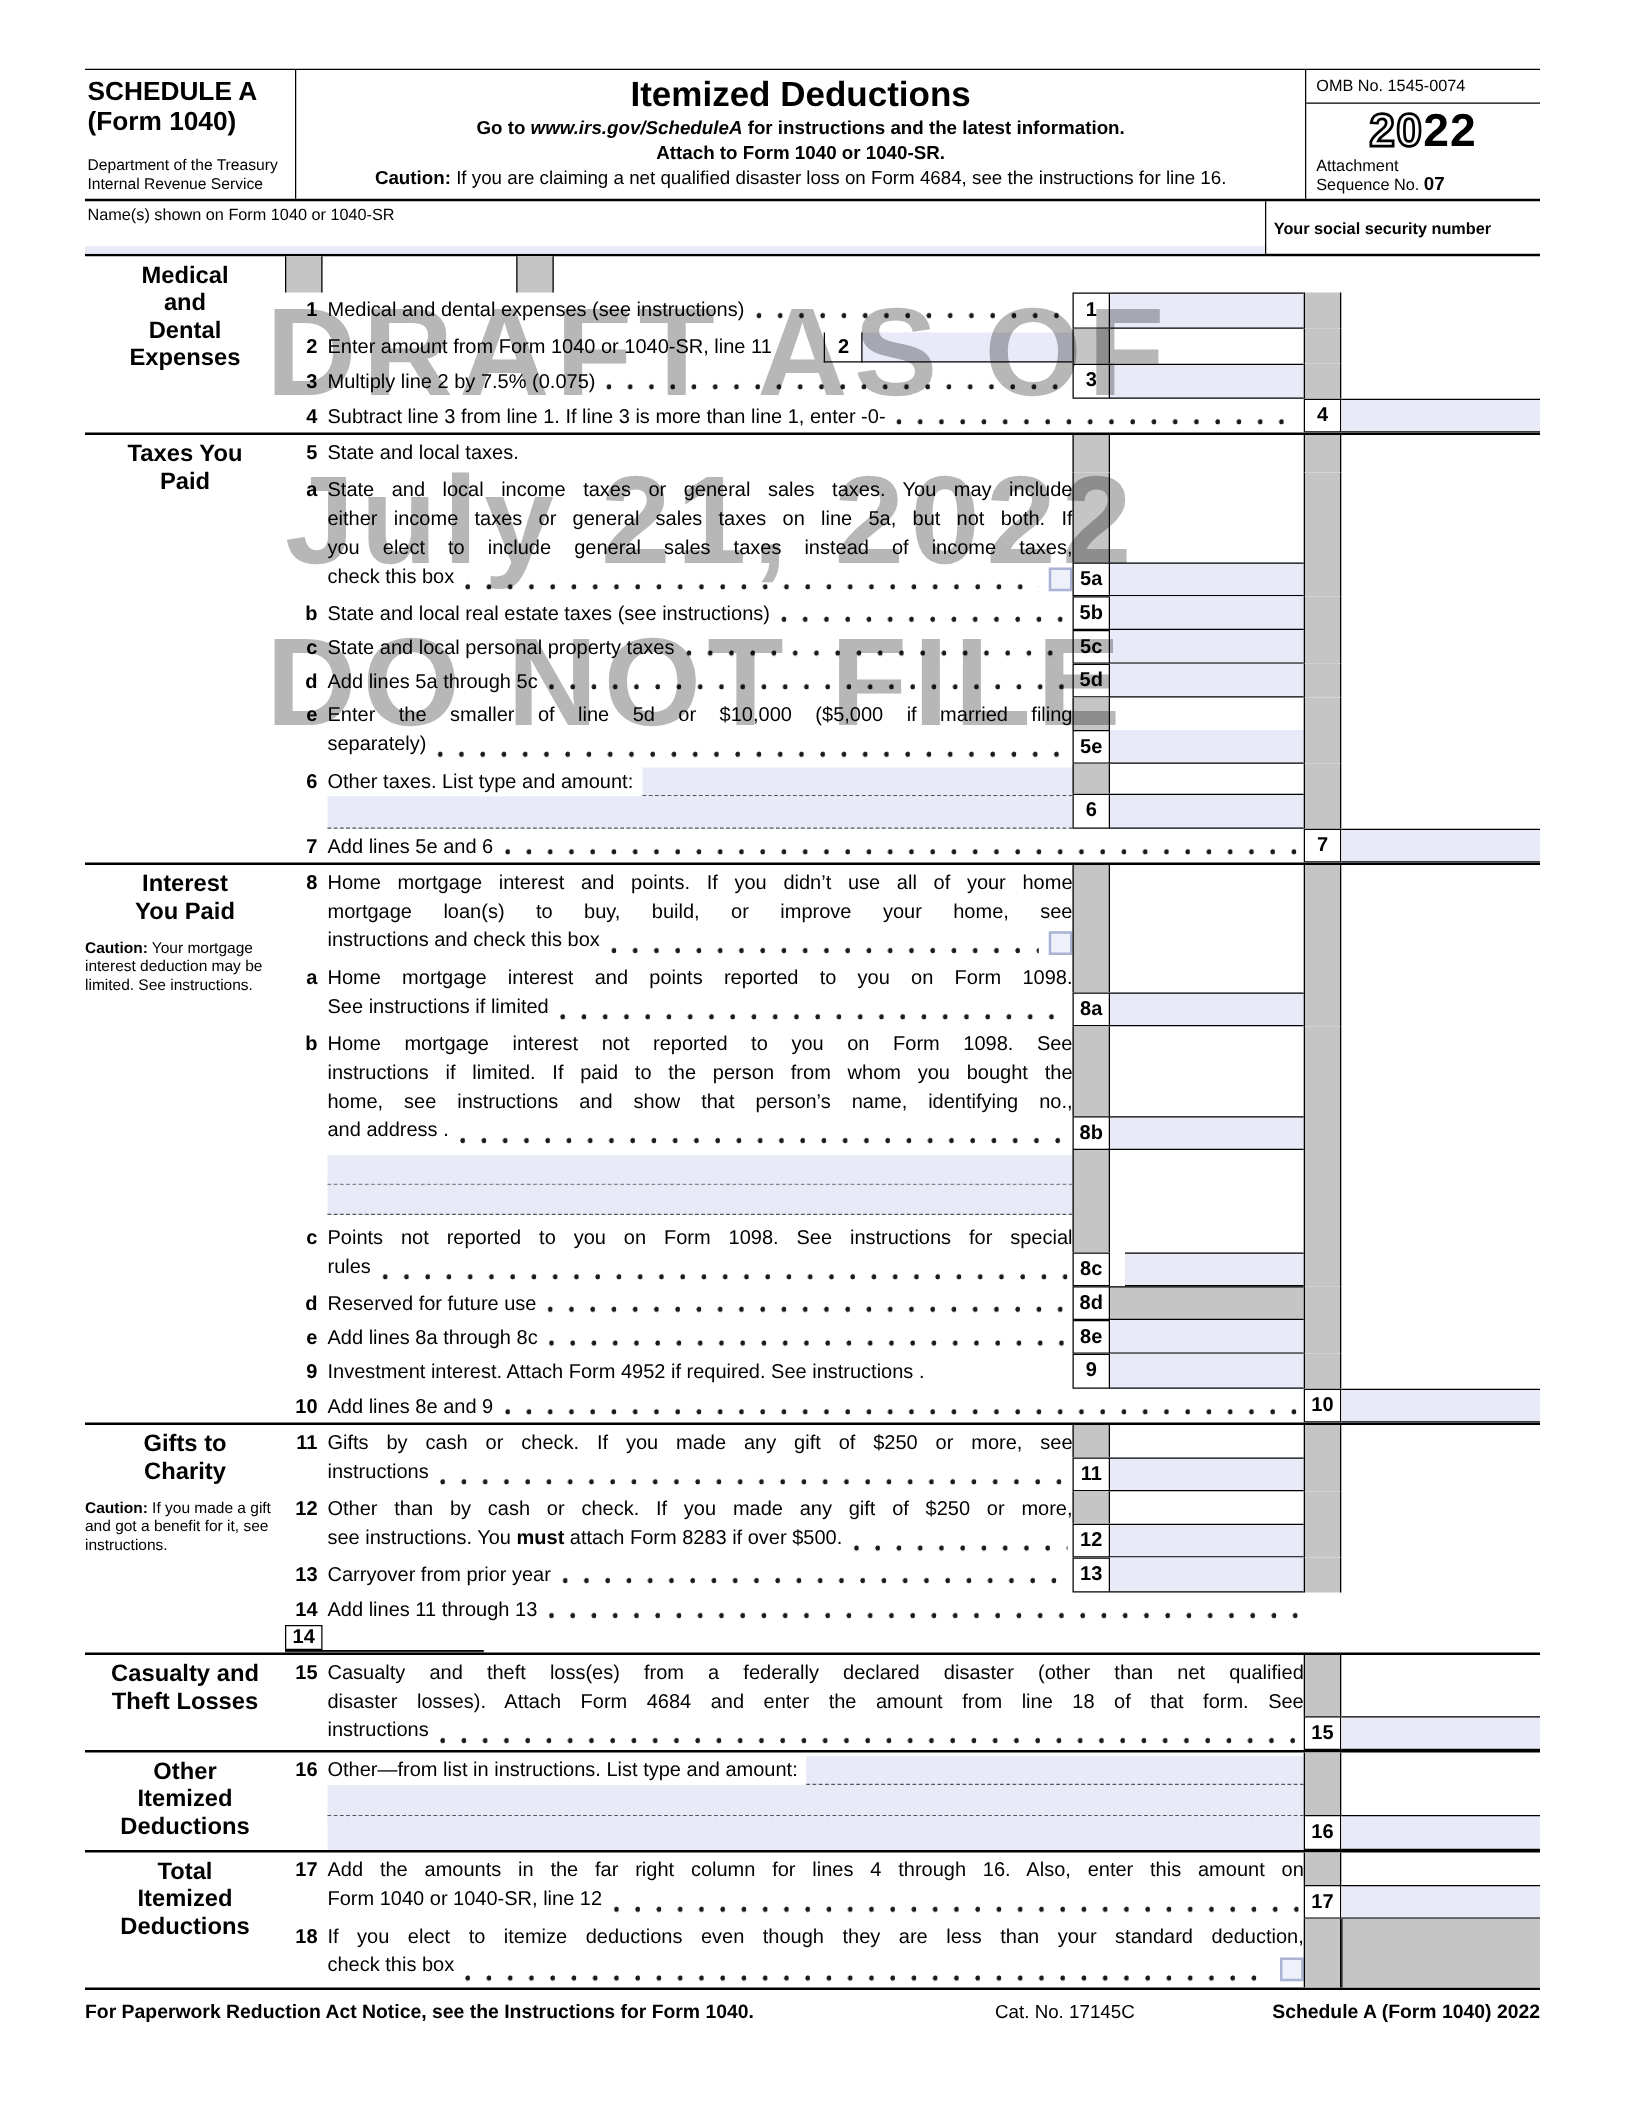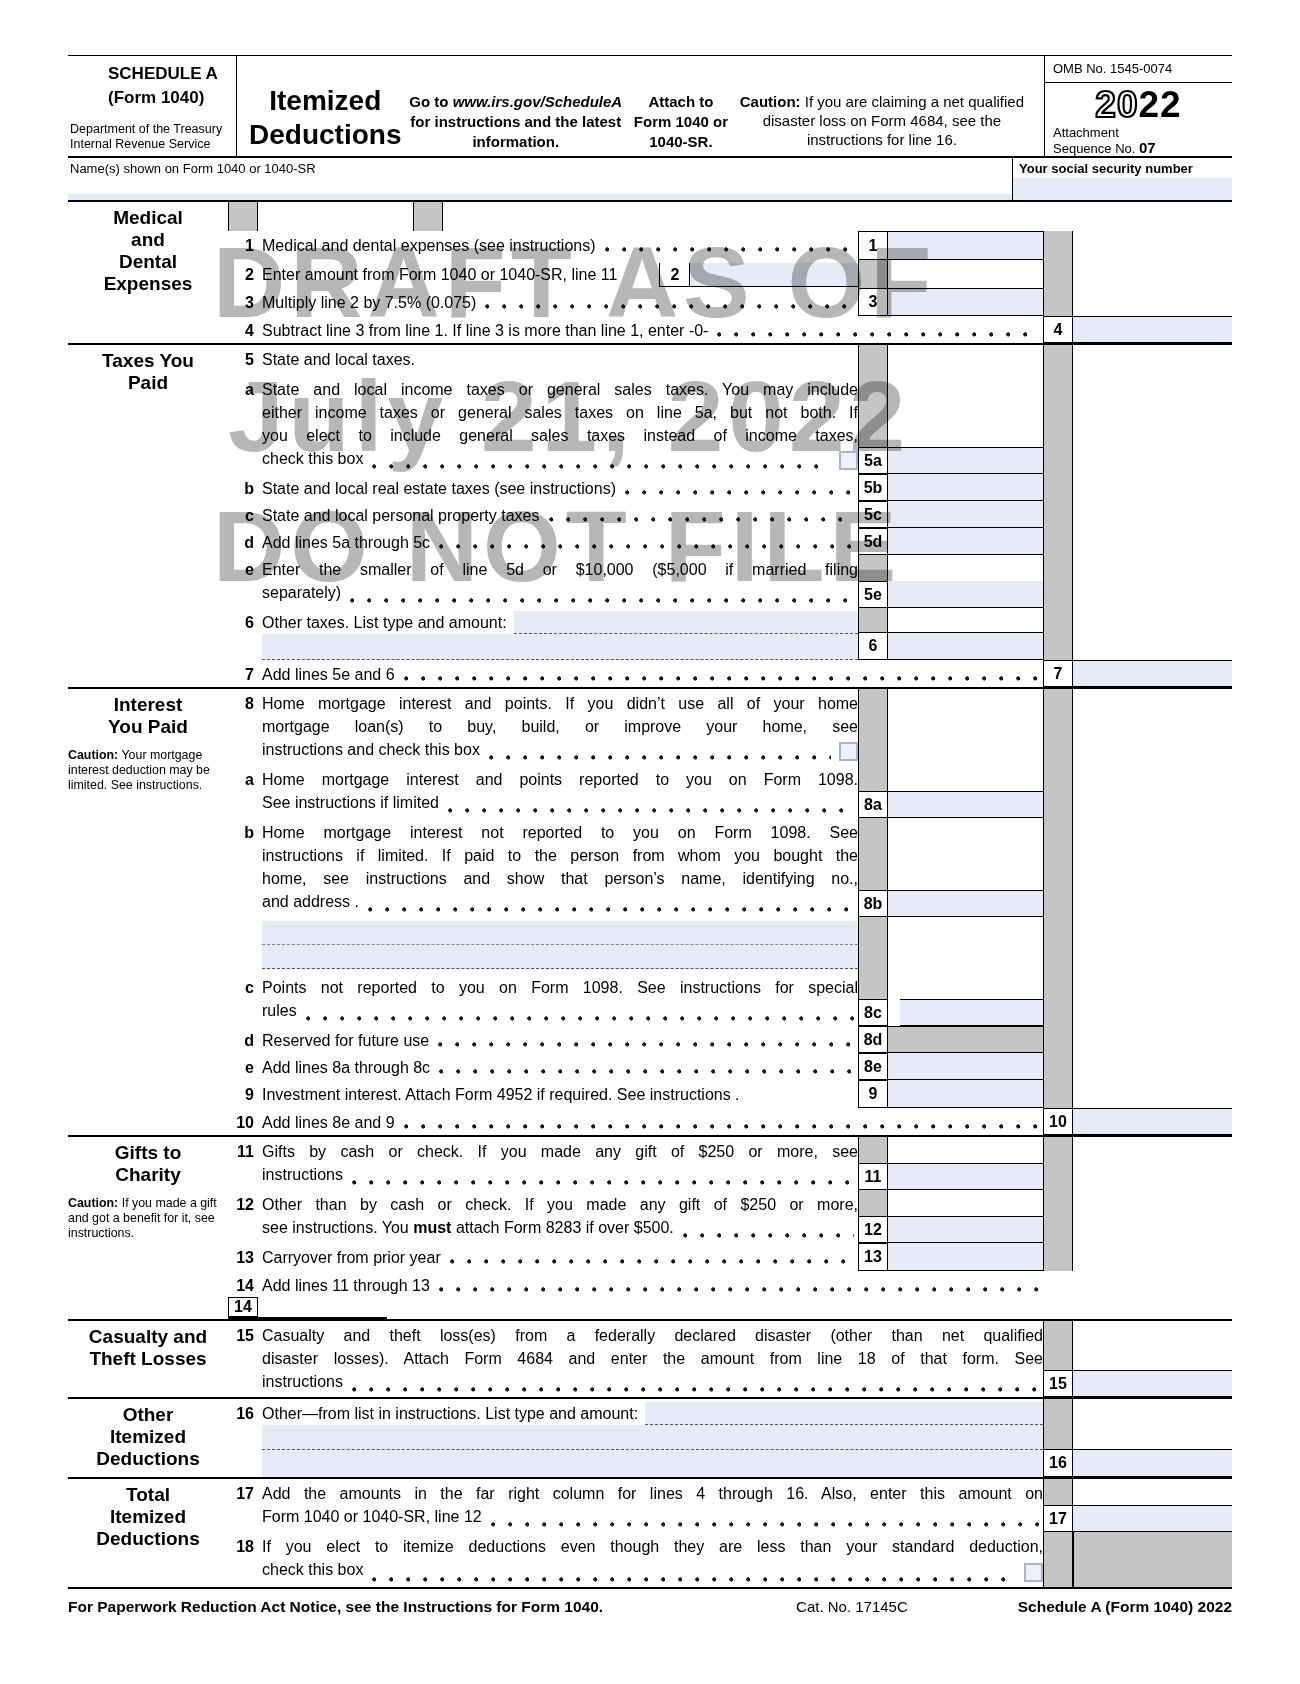"SCHEDULE A" .schedA { font-size: 17px -> 21px; margin-left: 38px -> none }
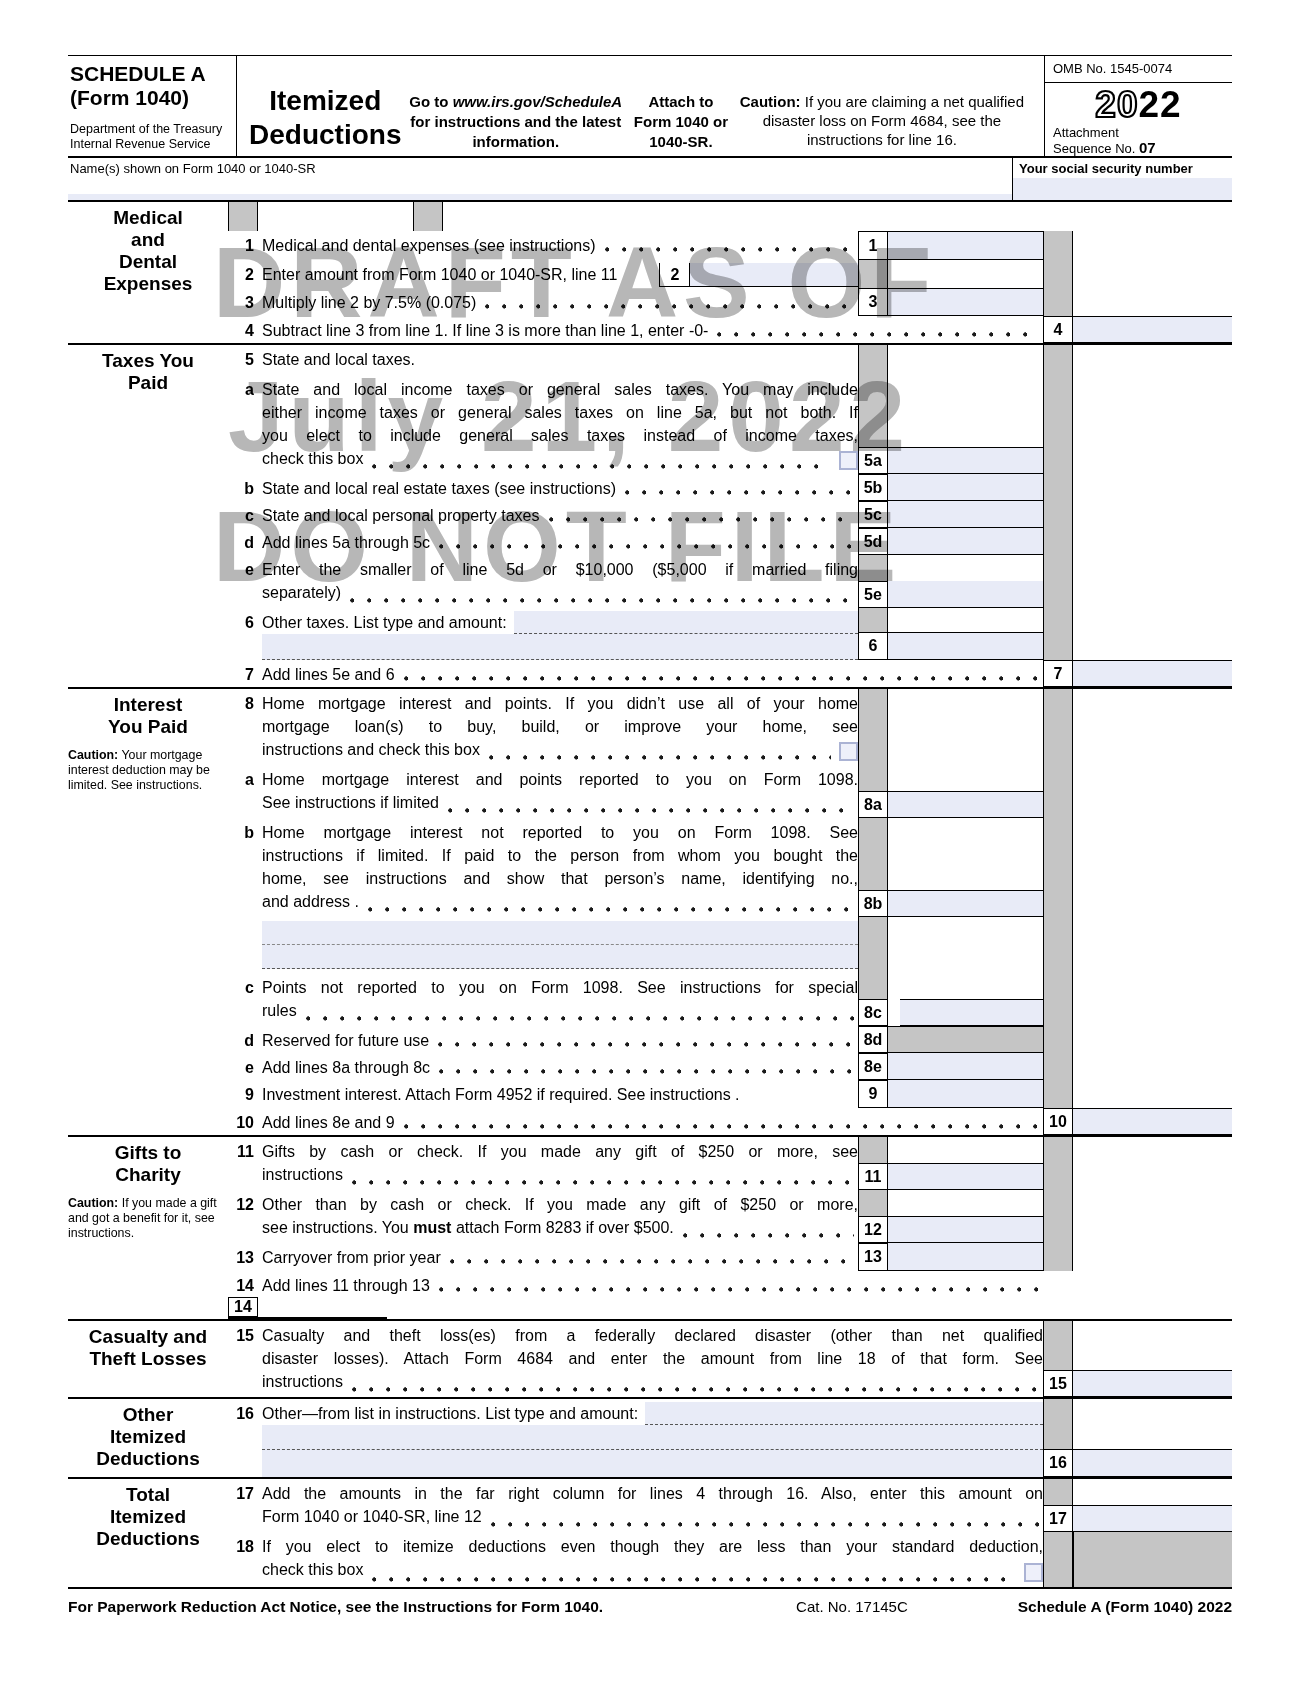"Itemized Deductions" .hdr-center { align-items: flex-end -> none; flex-direction: row -> column }
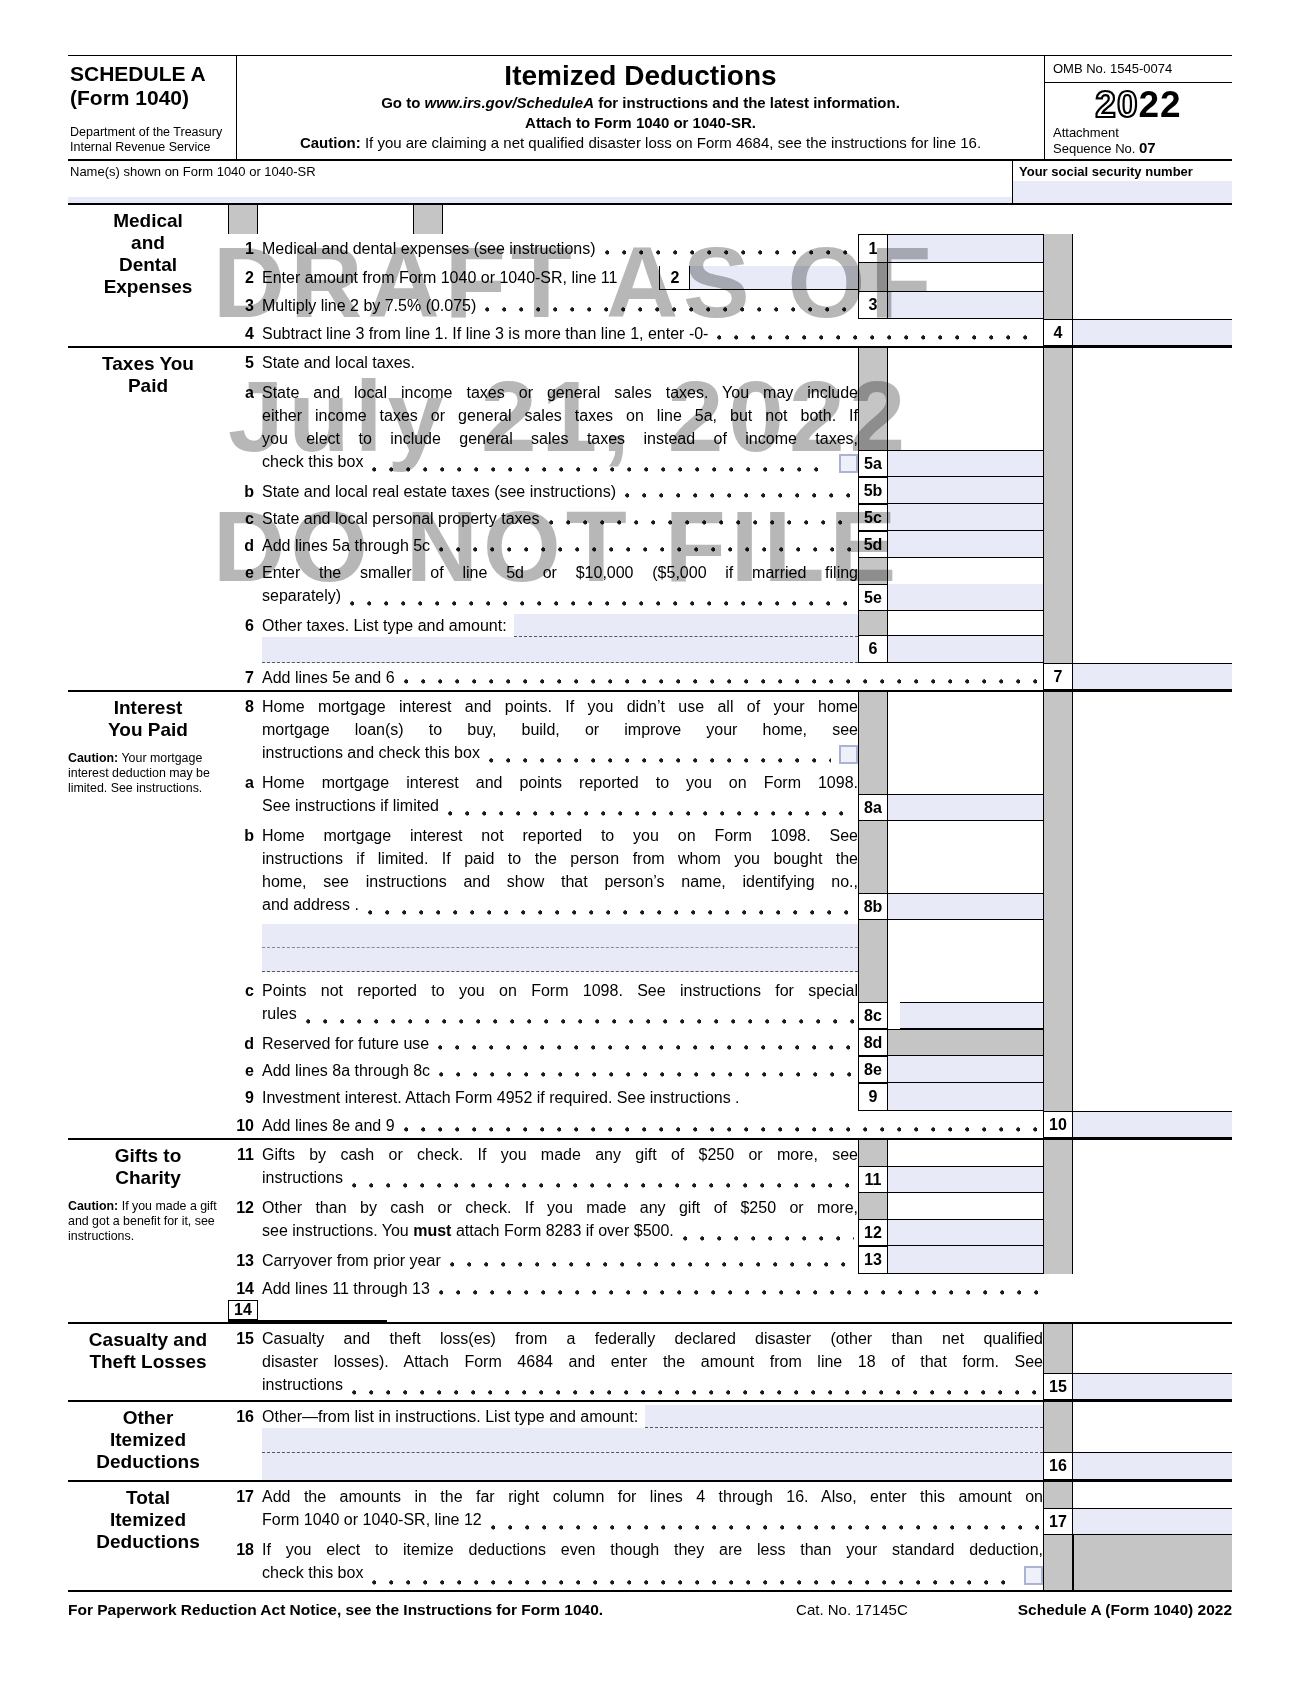"Your social security number" .scell { align-items: none -> center; flex-direction: column -> row }
